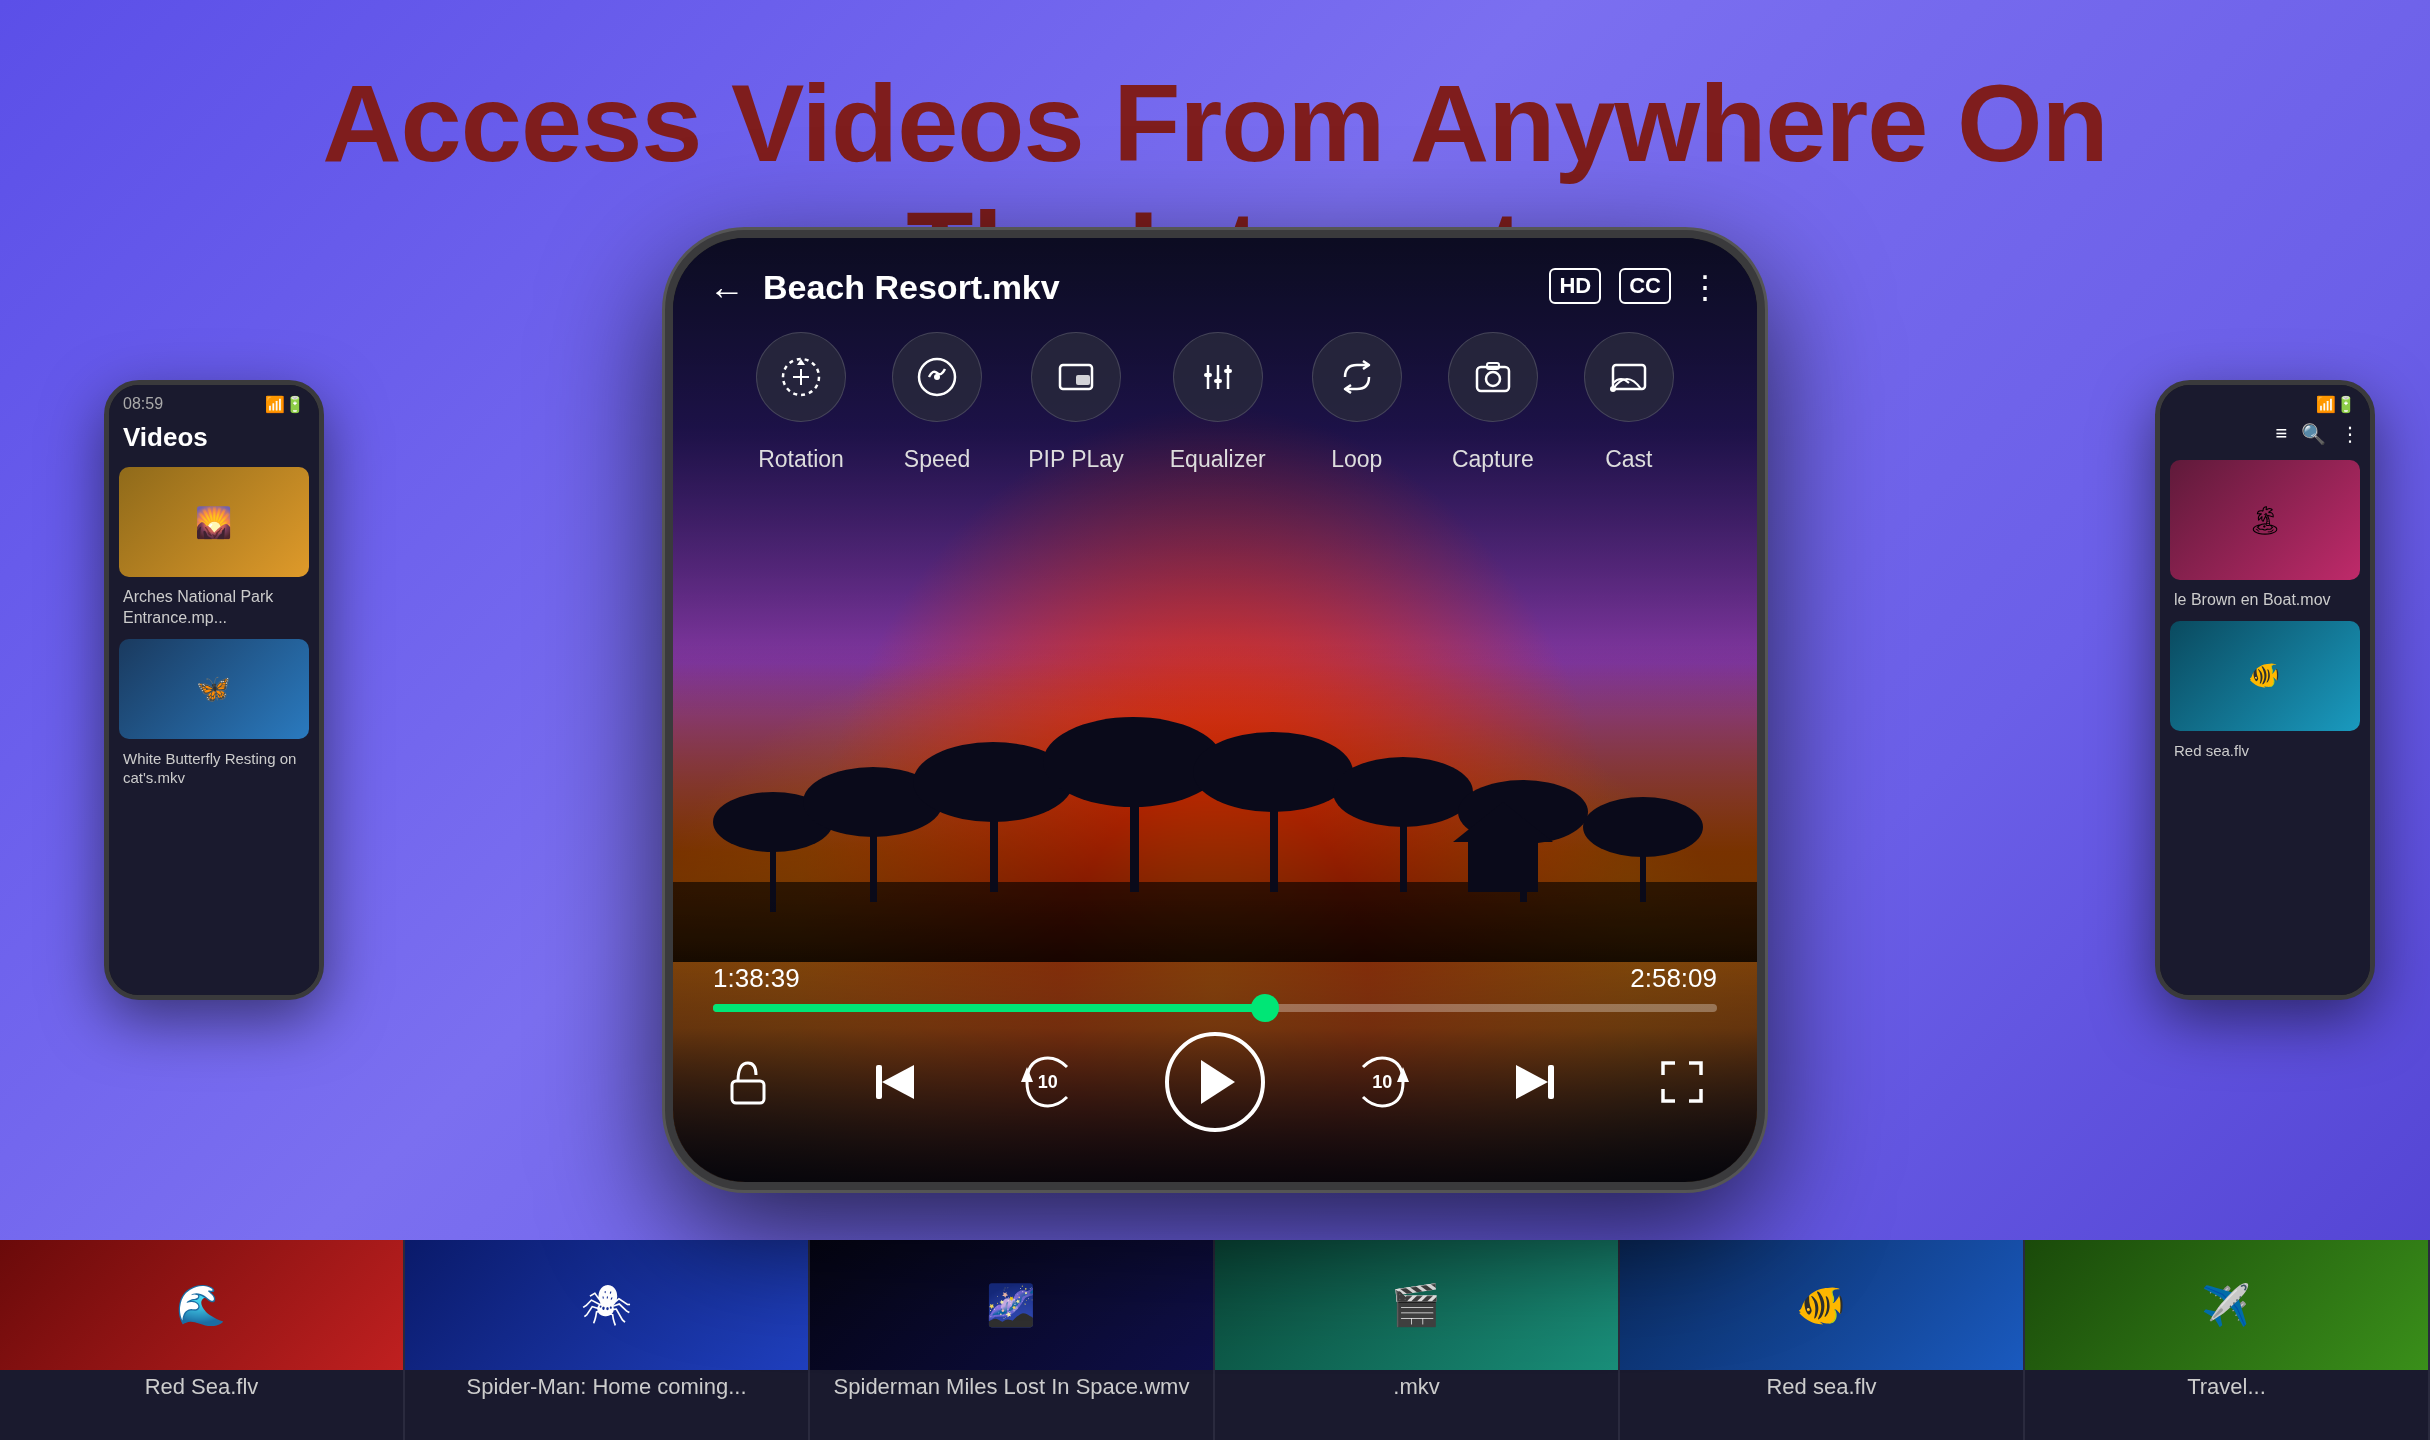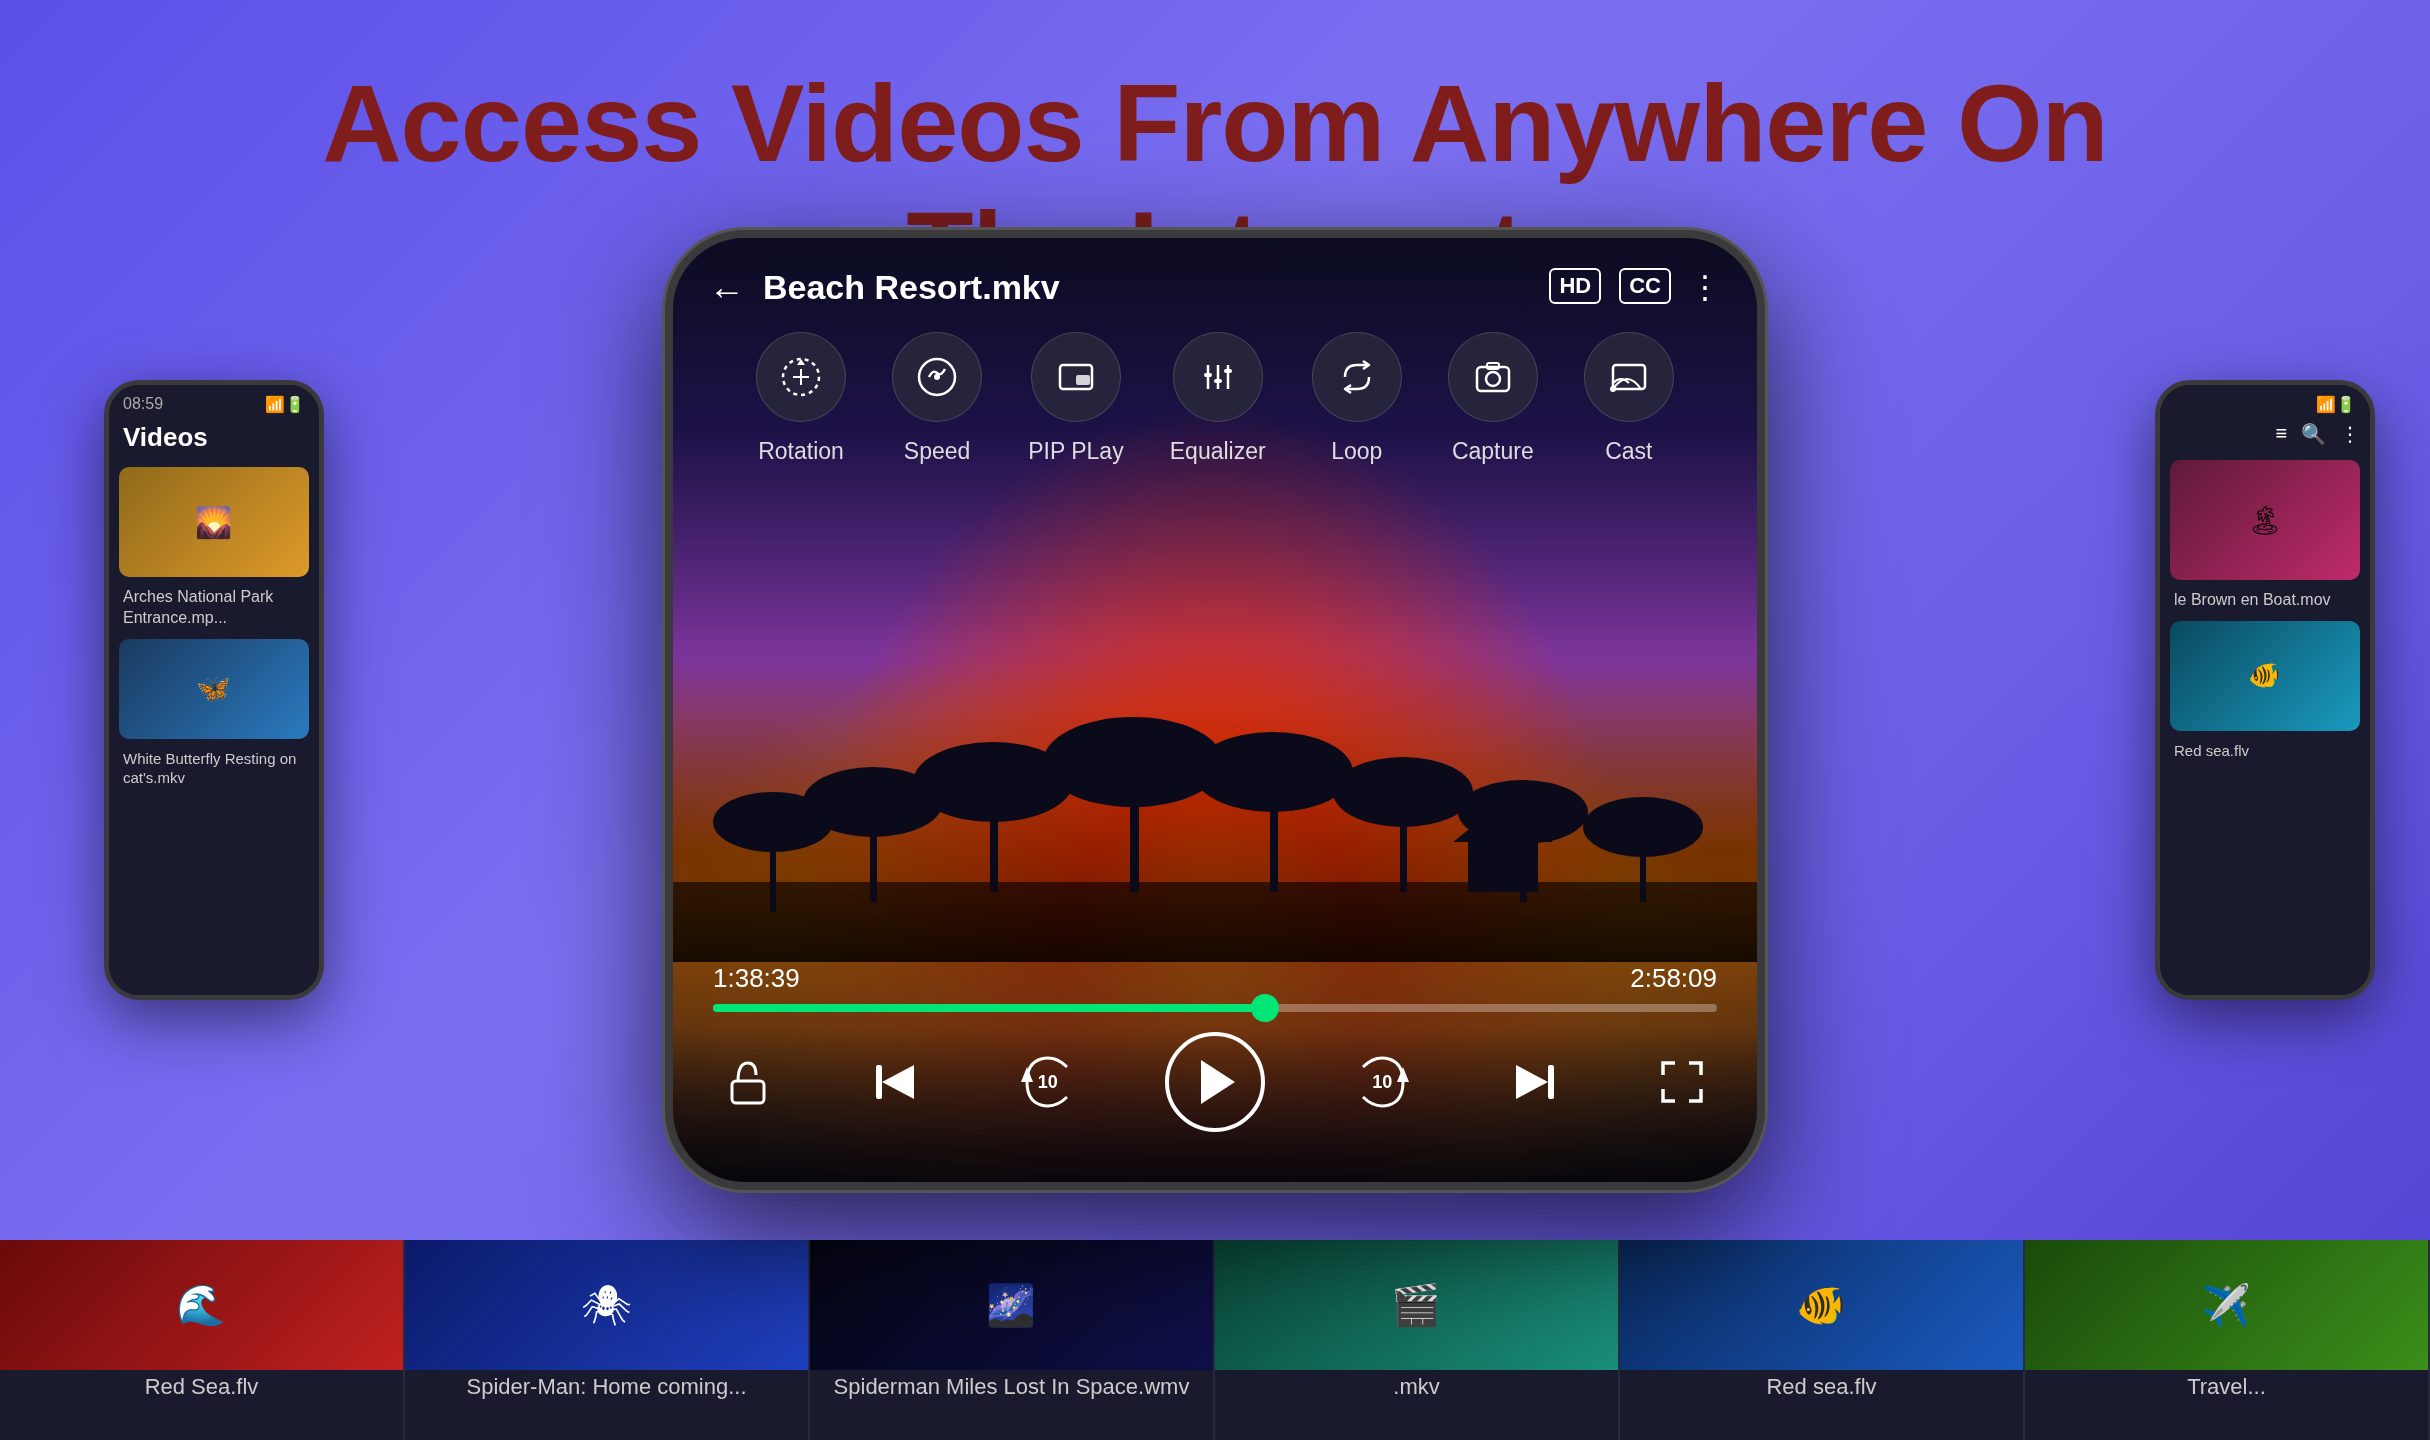"Rotation" .ctrl-item { gap: 16px -> 24px }
